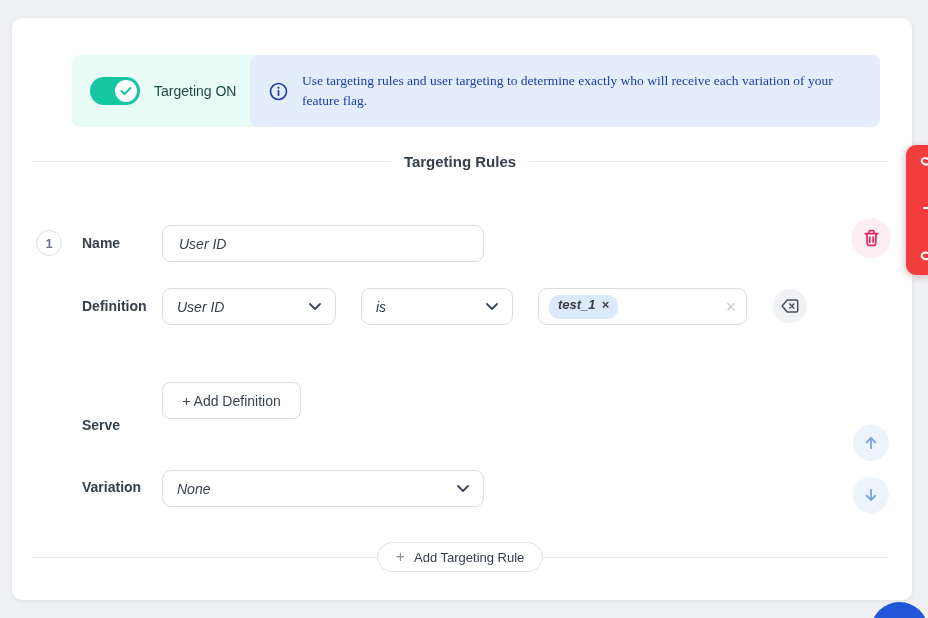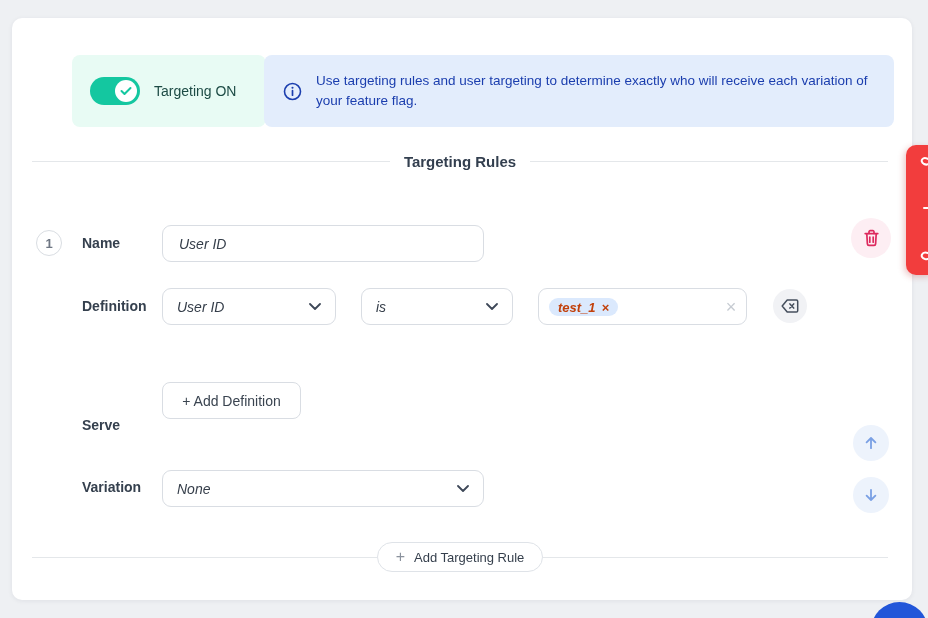"Use targeting rules and user" .info-banner { font-family: none -> Liberation Serif, serif; left: 252px -> 238px }
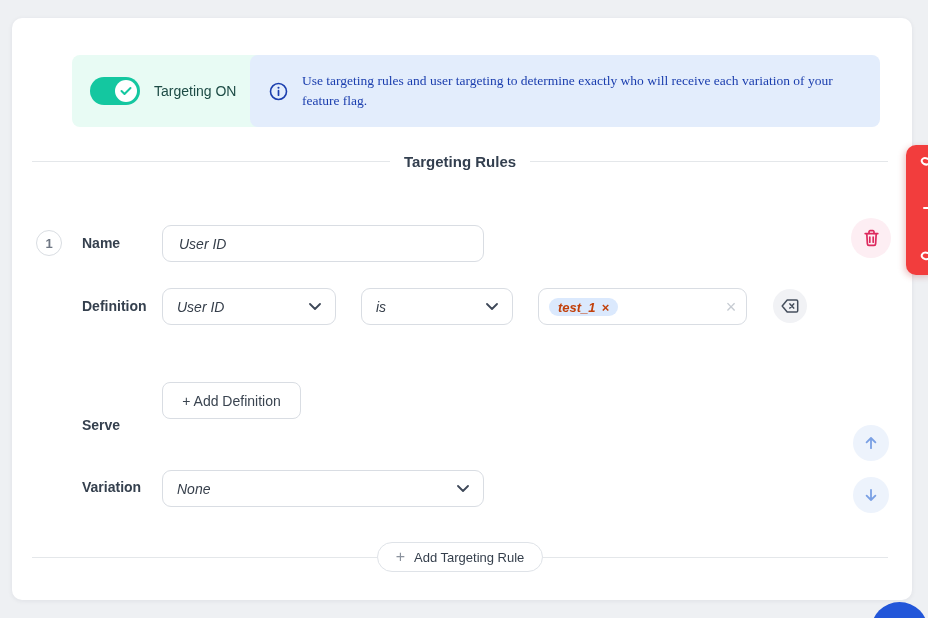"test_1" .chip { color: #c2410c -> #404040; padding: 3px 9px 2px 9px -> 3px 9px 8px 9px }
